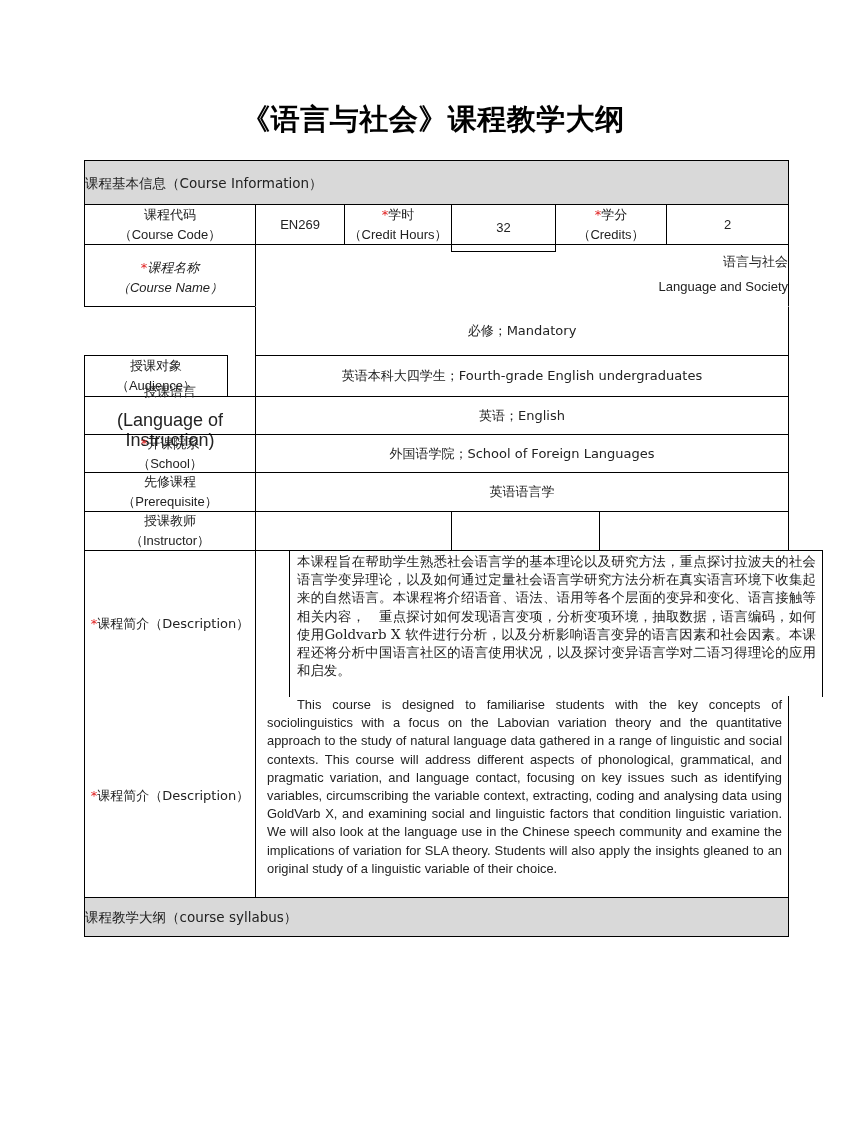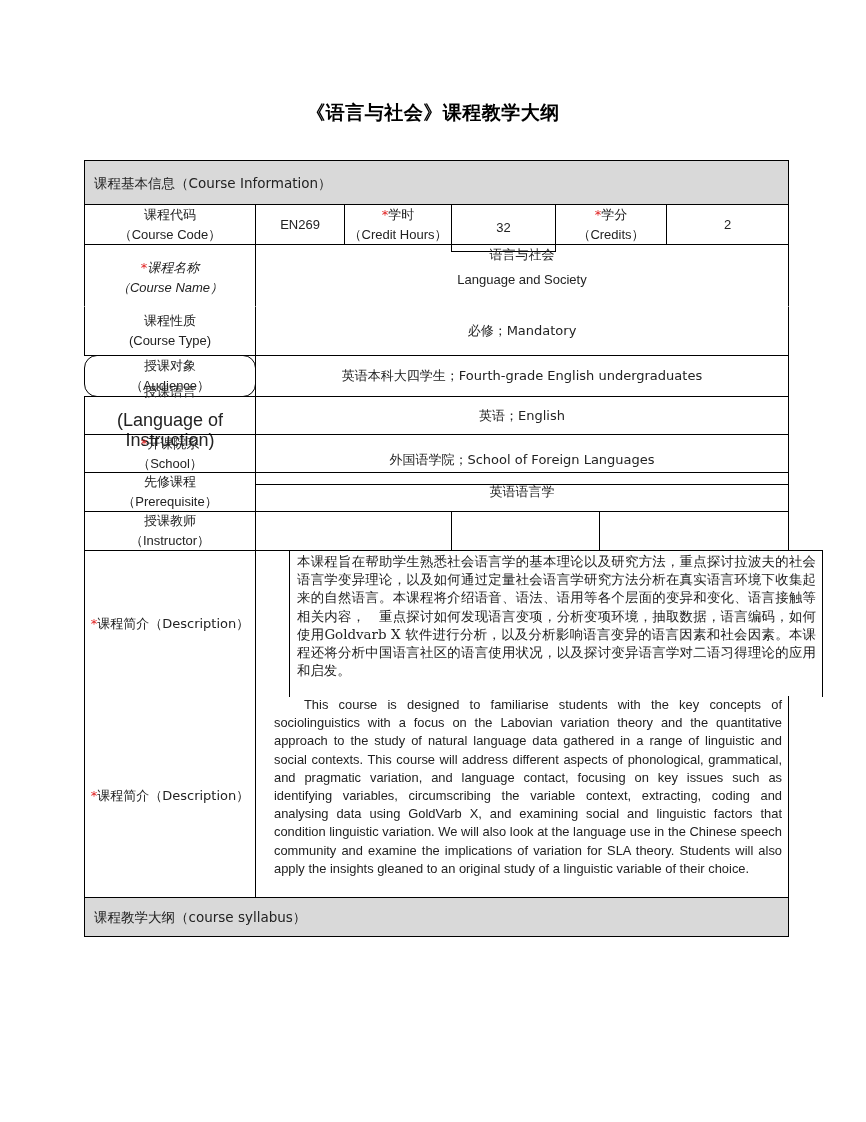"《语言与社会》课程教学大纲" .title { font-size: 19px -> 29px }
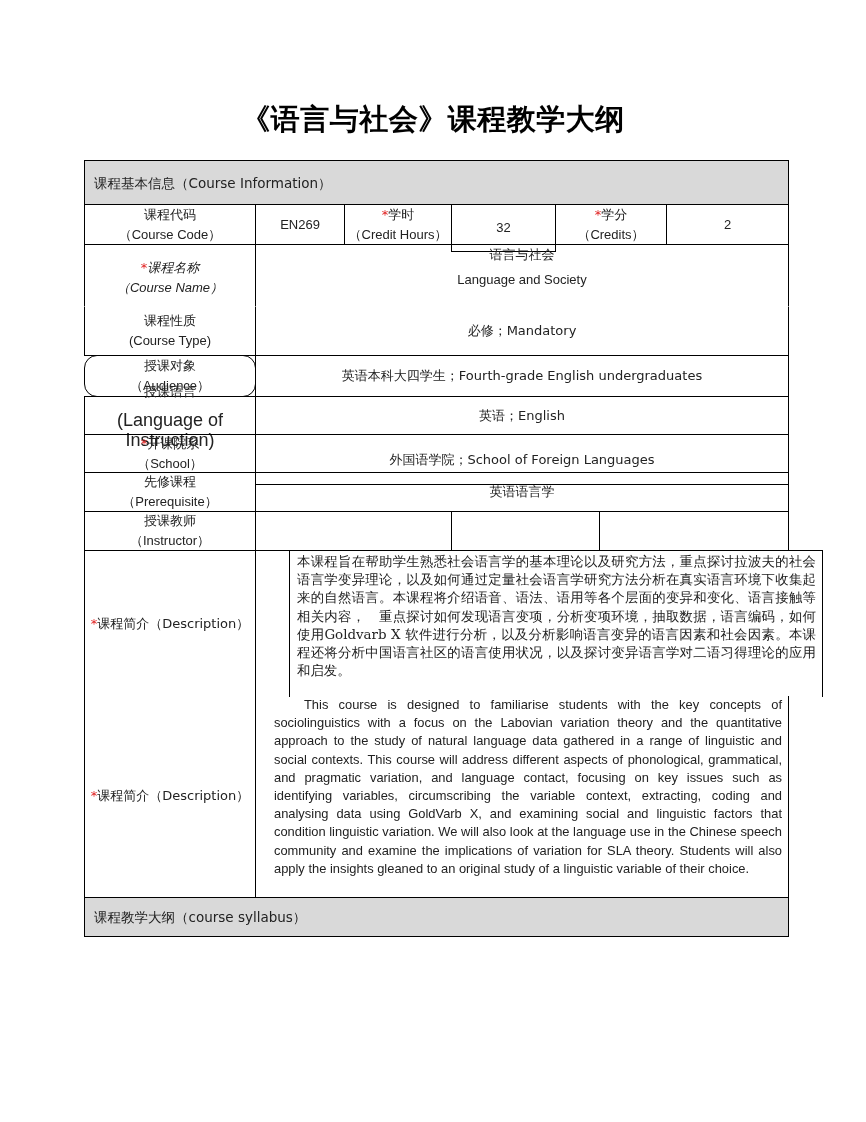"课程基本信息（Course Information）" .gray { padding-left: 9px -> 0 }
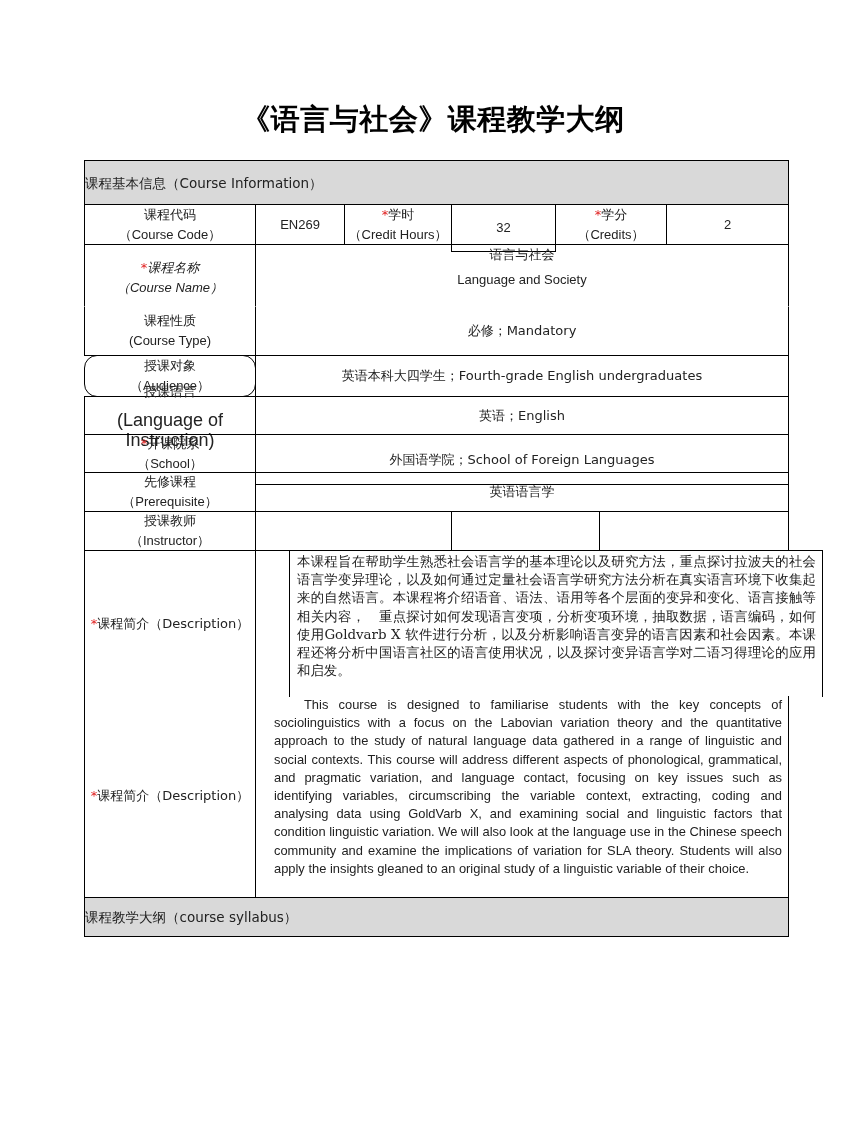"语言与社会" div.cell { align-items: none -> flex-end; padding-top: 0 -> 7px }
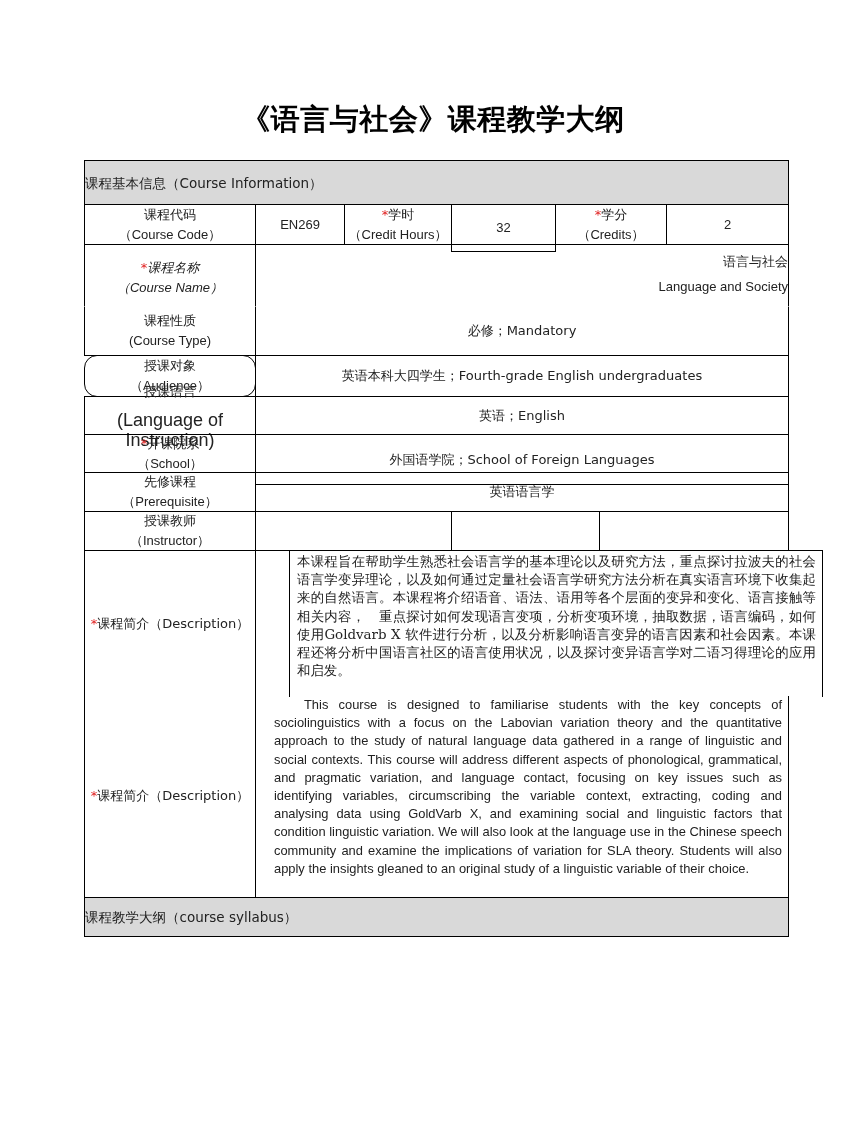"课程性质" div.cell { html: <div> <span>课程性质</span> <span>(Course Type)</span> </div> -> none }
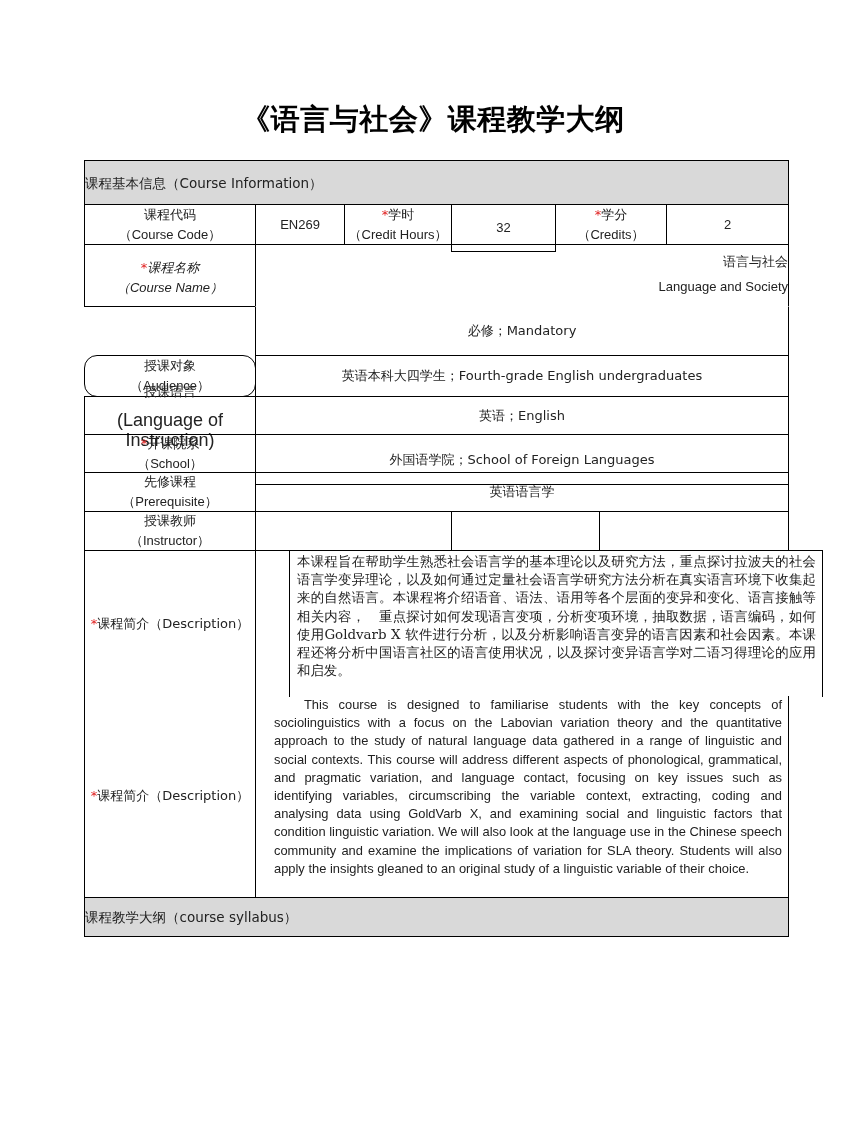"授课对象" div.cell { border-radius: 13px -> none; width: 172px -> 144px }
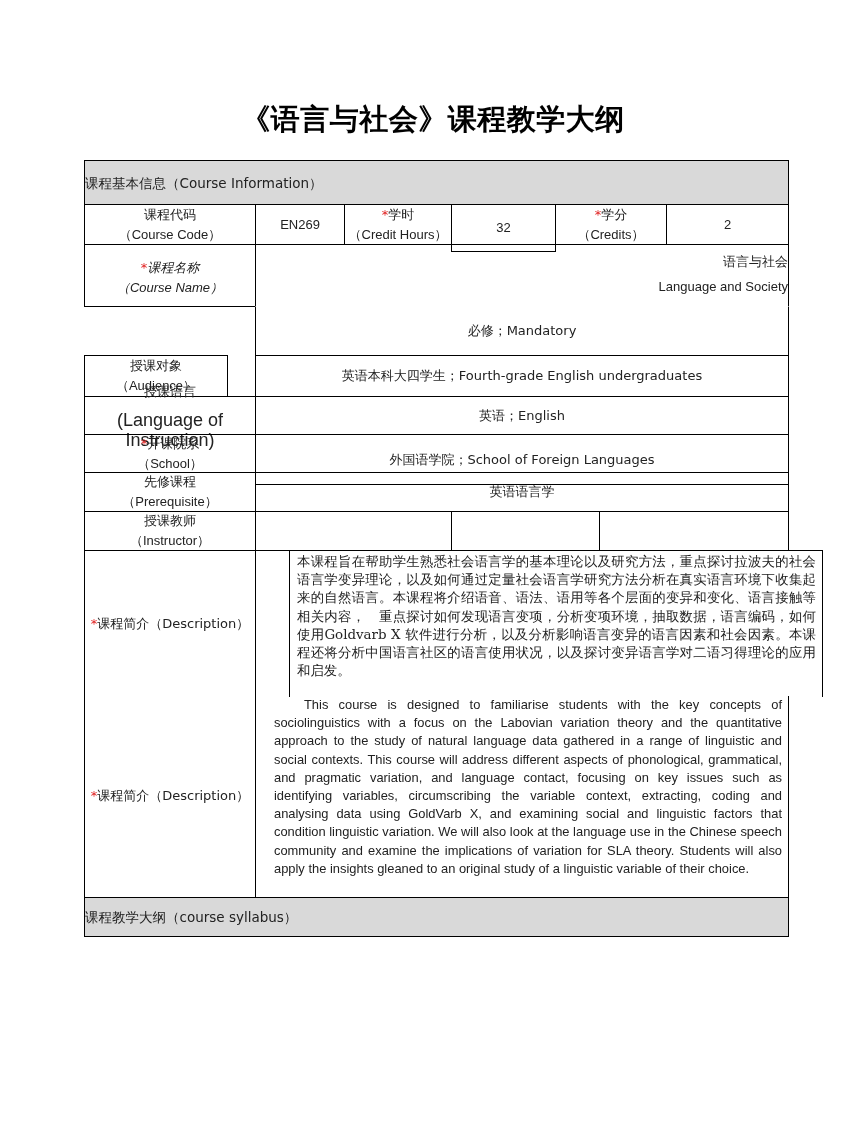"外国语学院；School of Foreign Languages" div.cell { height: 51px -> 39px }
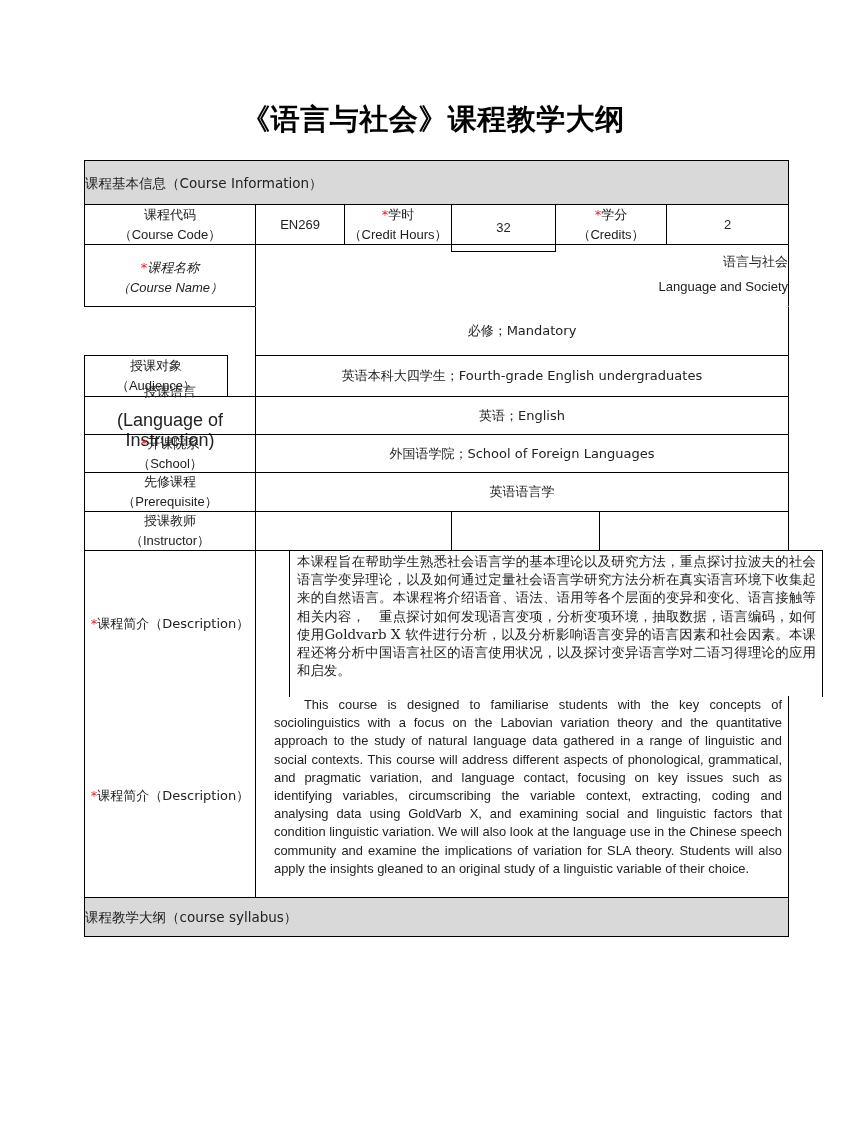"This course is designed to" .desc-en { padding: 0 6px 0 18px -> 0 6px 0 11px }
